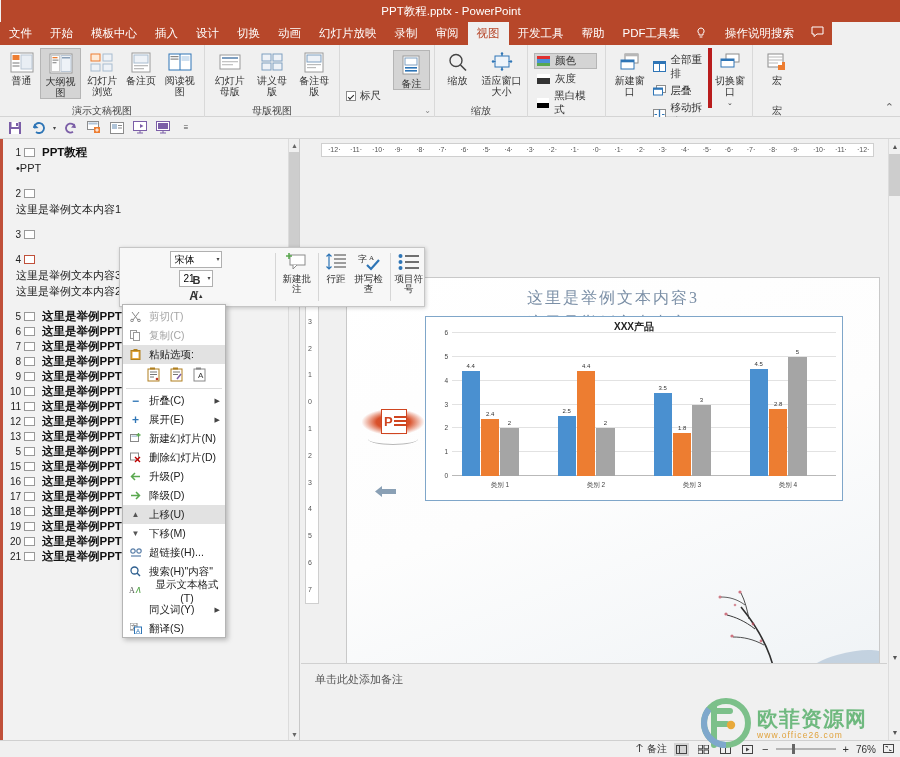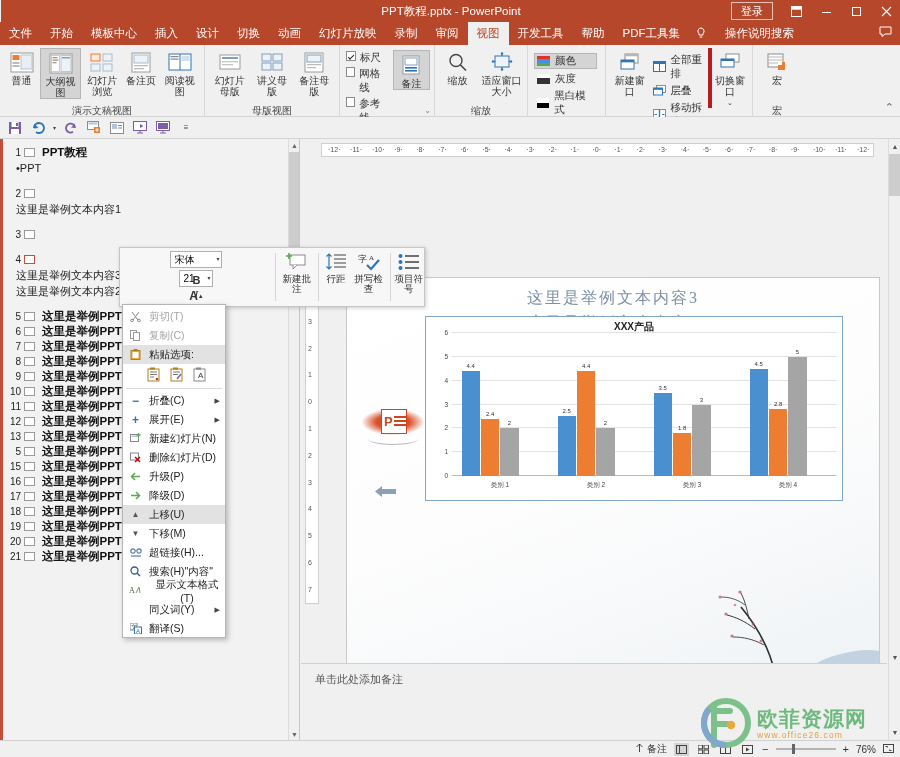"登录" div.win-btns { html: <div> <div>登录</div> <div> <svg> <rect></rect> <rect></rect> </svg> </div> <div> <svg> <rect></rect> </svg> </div> <div> <svg> <rect></rect> </svg> </div> <div> <svg> <path></path> </svg> </div> </div> -> none }
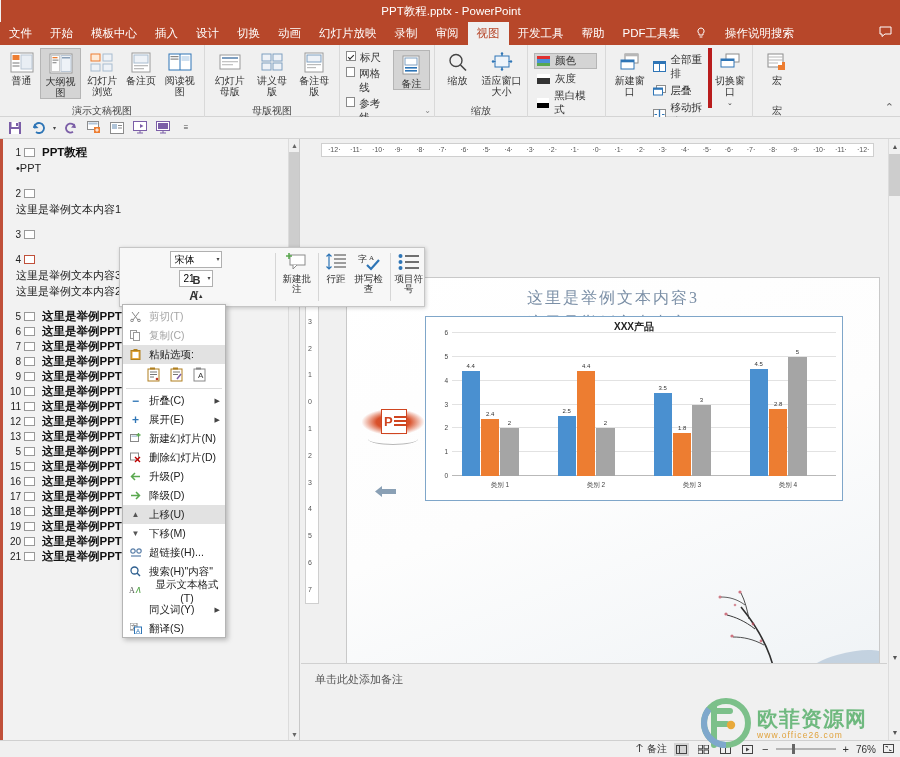"文件" .tabstrip { width: 900px -> 832px }
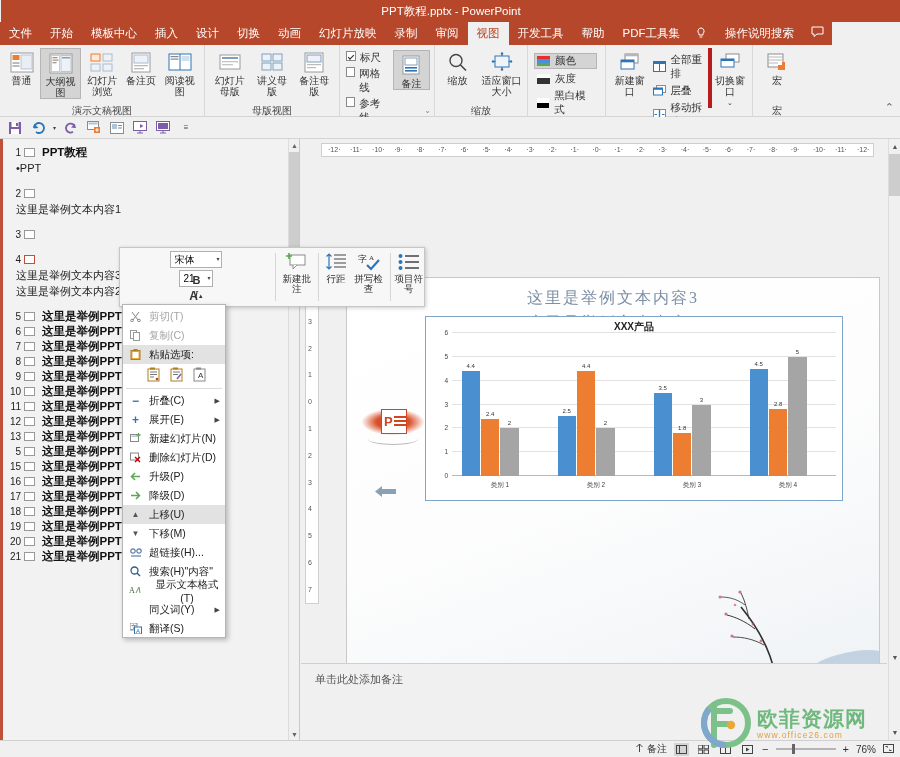"标尺" .chk-row { align-items: none -> center; margin-top: none -> 38px }
